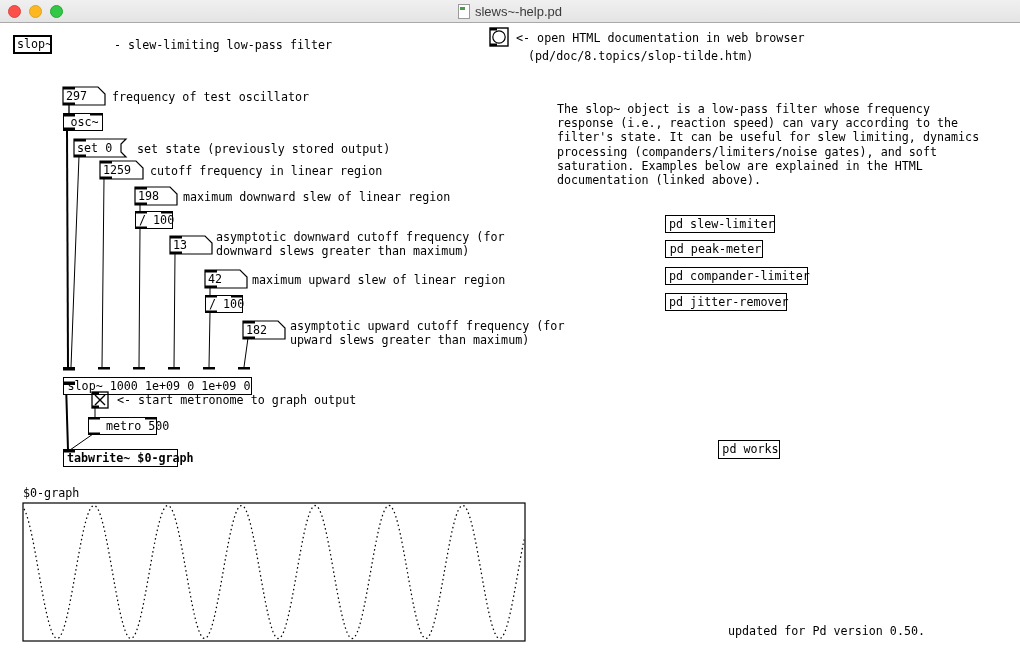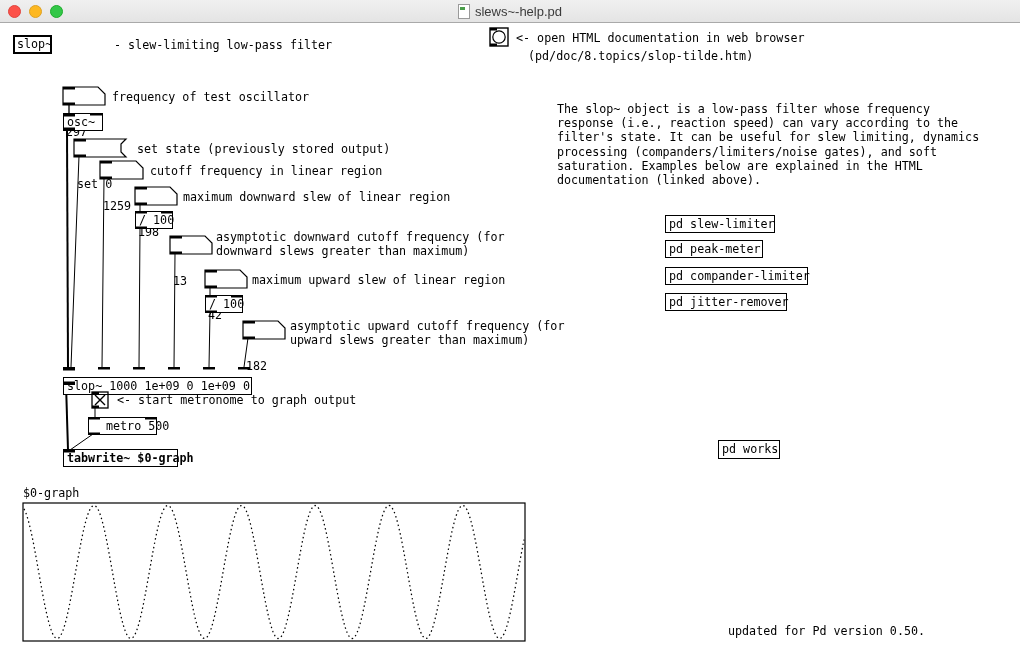"slop~" .objbox { text-align: none -> center }
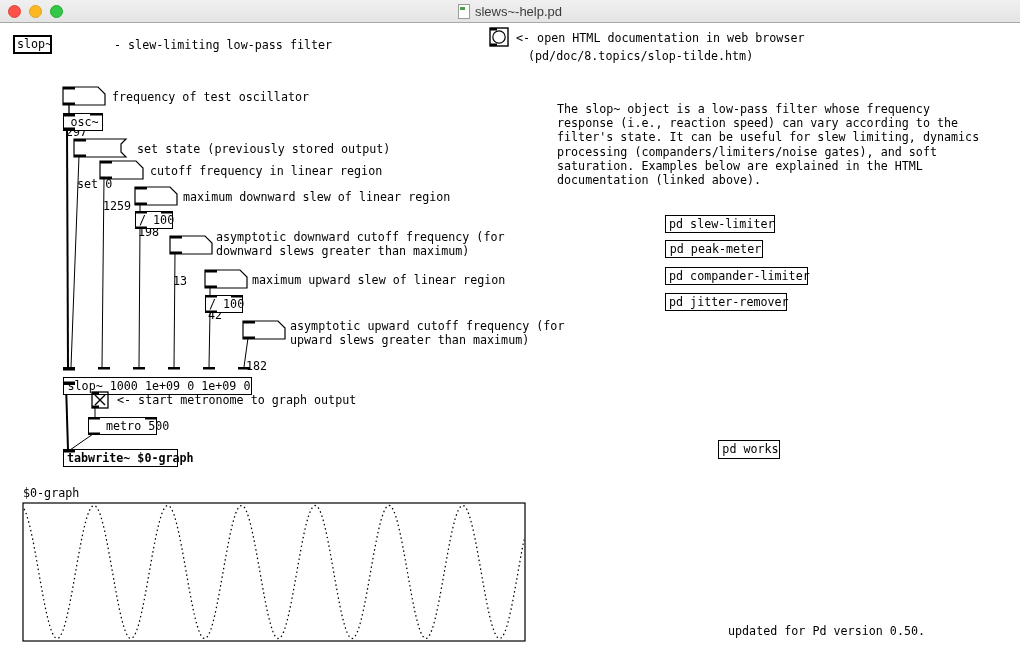"297" .hitbox { margin-top: 36px -> none }
